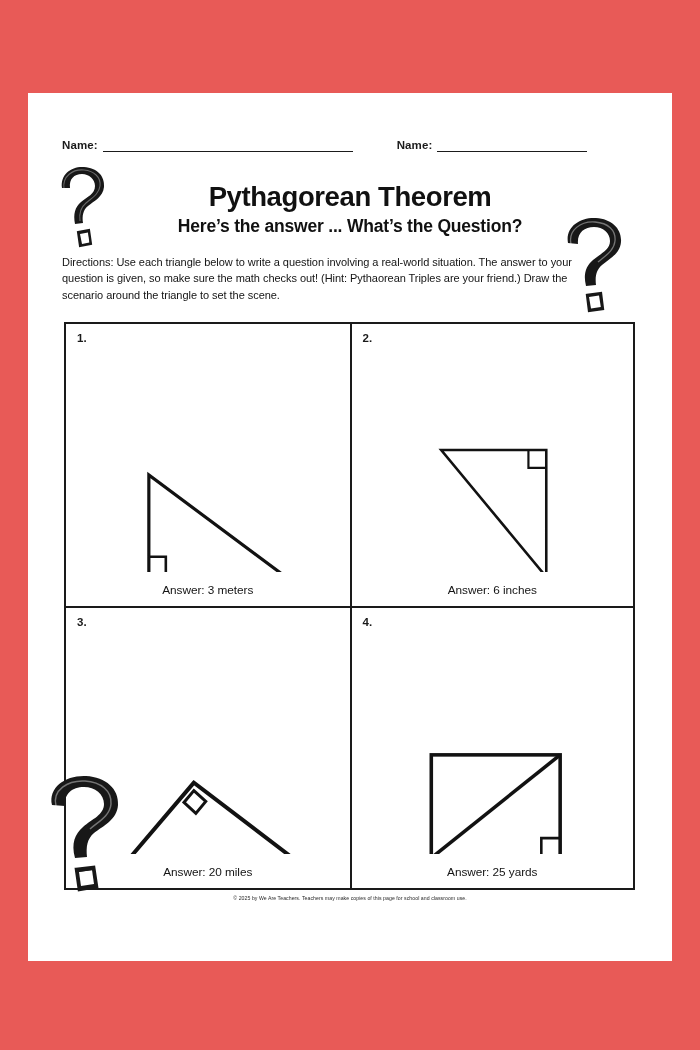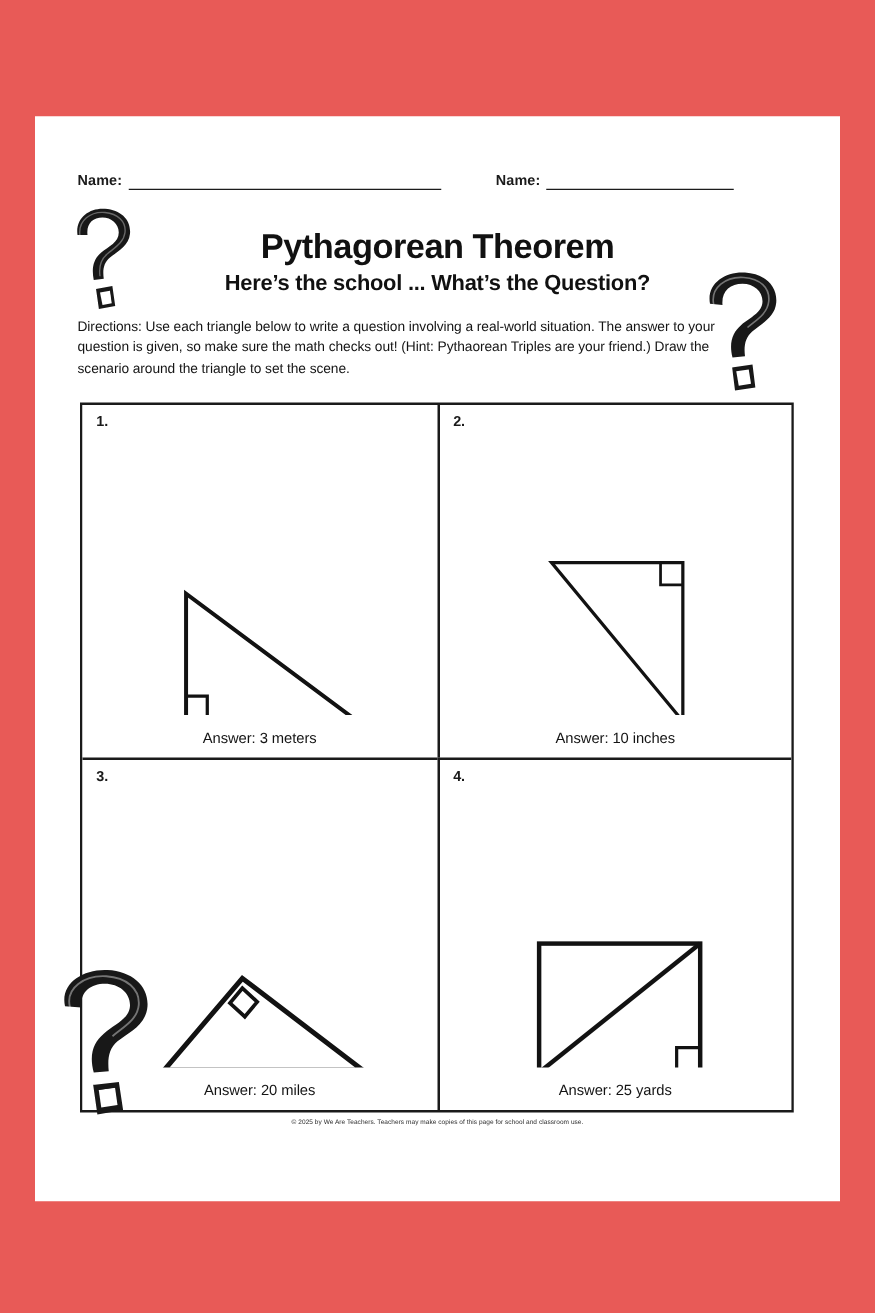"Here’s the school ... What’s" h2.subtitle { text: school -> answer }
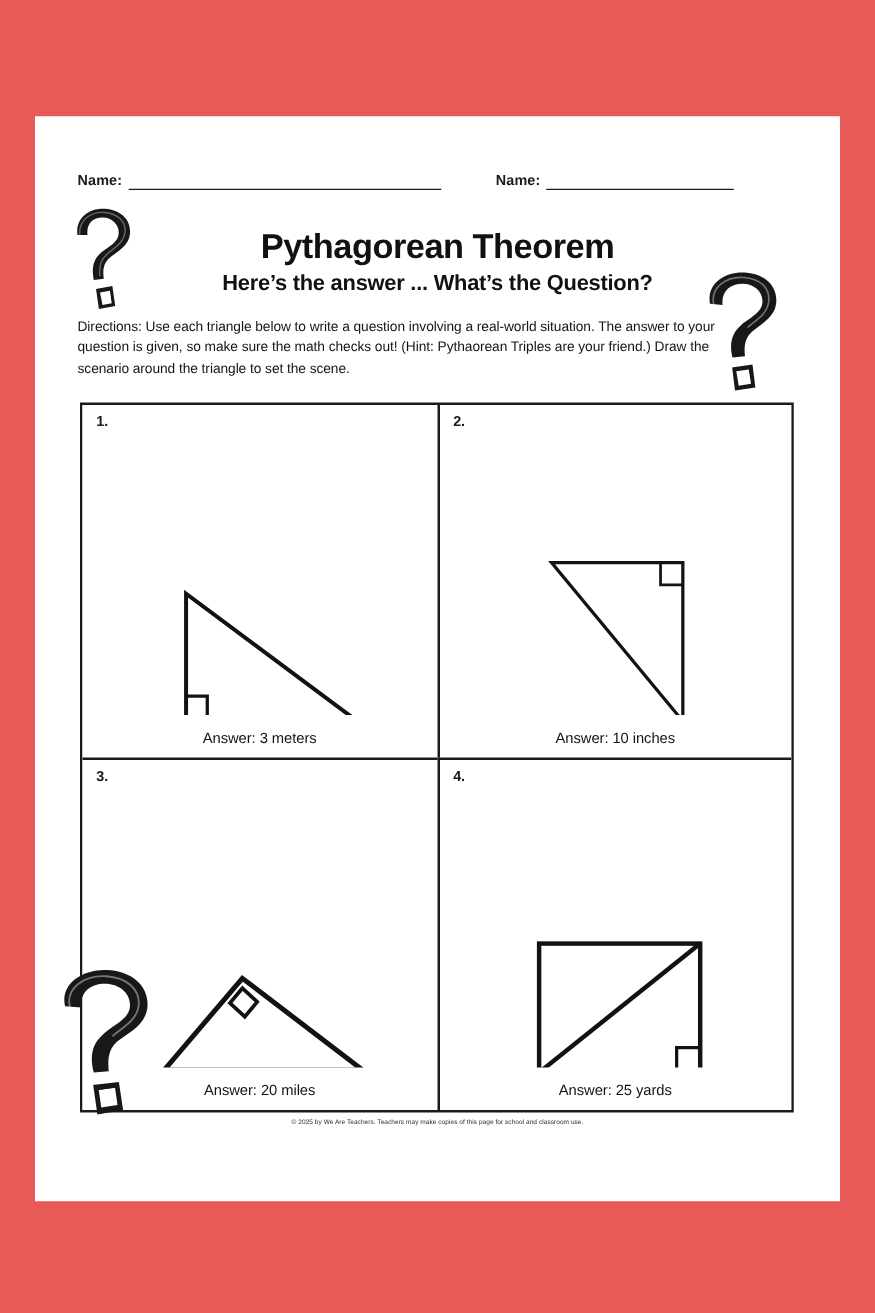"Answer: 10 inches" div.answer { text: 10 -> 6 }
